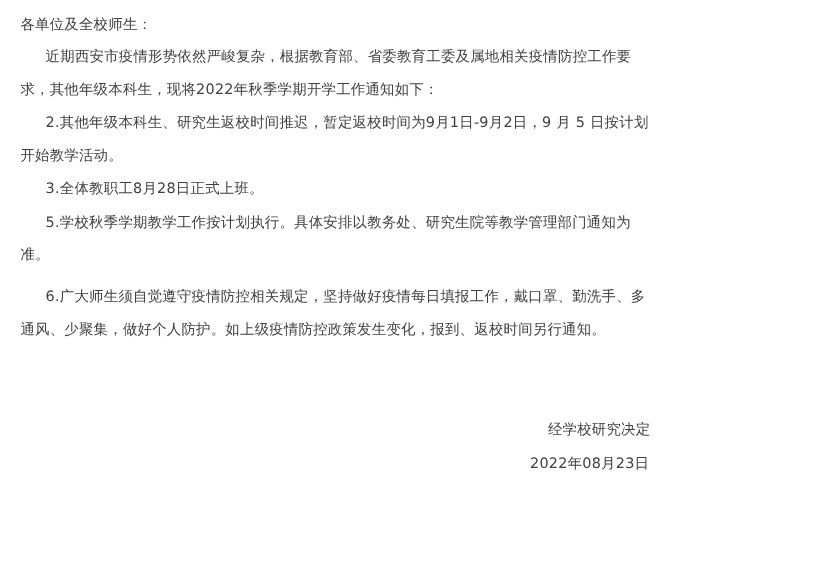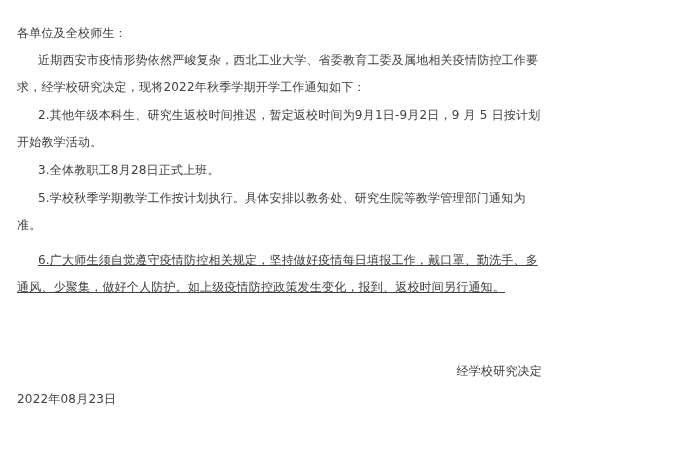"各单位及全校师生：" .page { padding: 20px 0 0 17px -> 7px 0 0 17px }
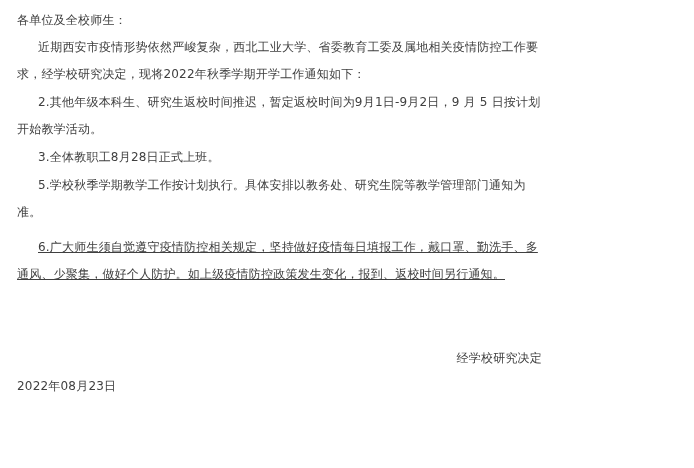"近期西安市疫情形势依然严峻复杂，西北工业大学、省委教育工委及属地相关疫情防控工作" p.intro { text: 西北工业大学、省委教育工委及属地相关疫情防控工作要求，经学校研究决定 -> 根据教育部、省委教育工委及属地相关疫情防控工作要求，其他年级本科生 }
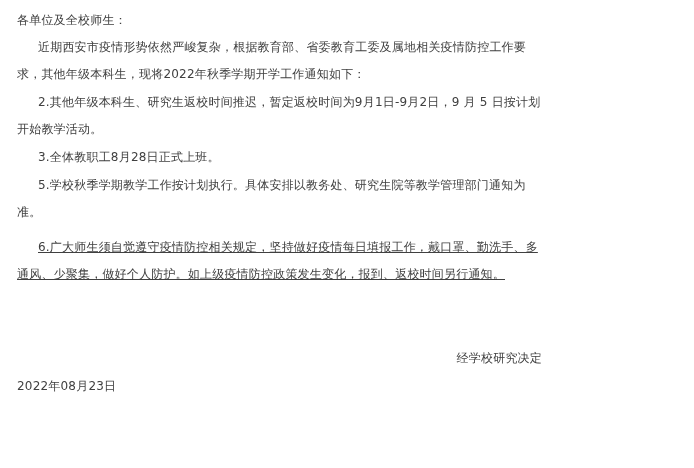"6.广大师生须自觉遵守疫情防控相关规定，坚持做好疫情每日填报工作，戴口罩、勤洗手" .item-last { text-decoration: underline -> none }
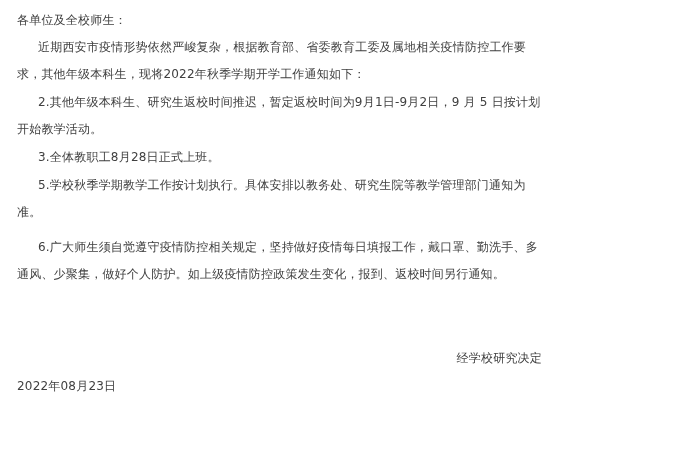"2022年08月23日" .date { text-align: none -> right }
